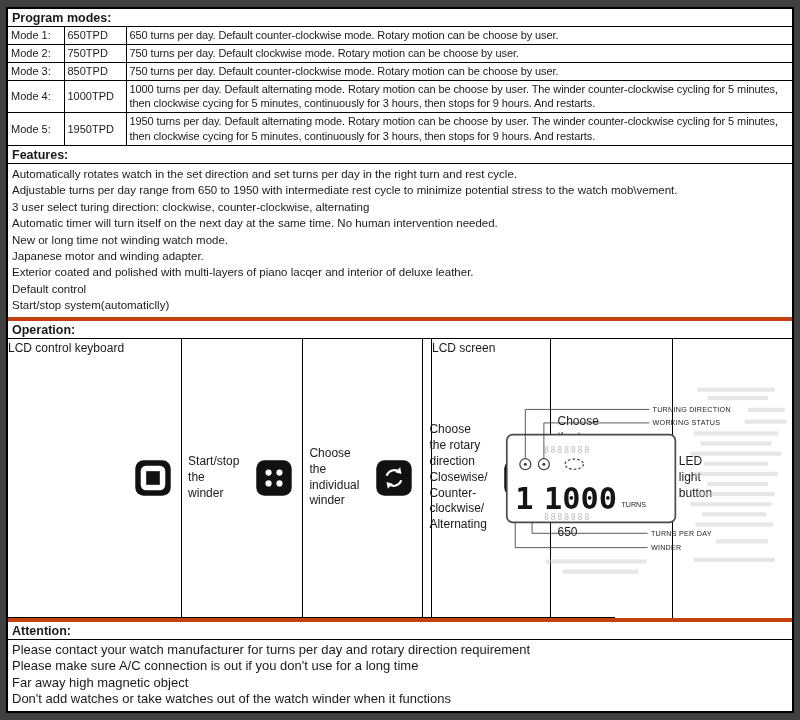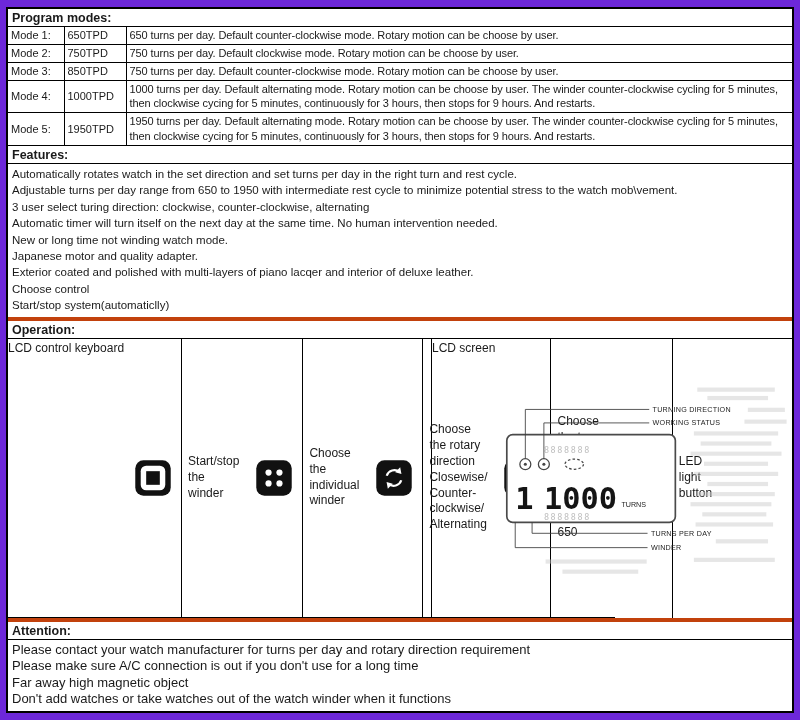"Program modes:" .page { background: #6d28d9 -> #404040 }
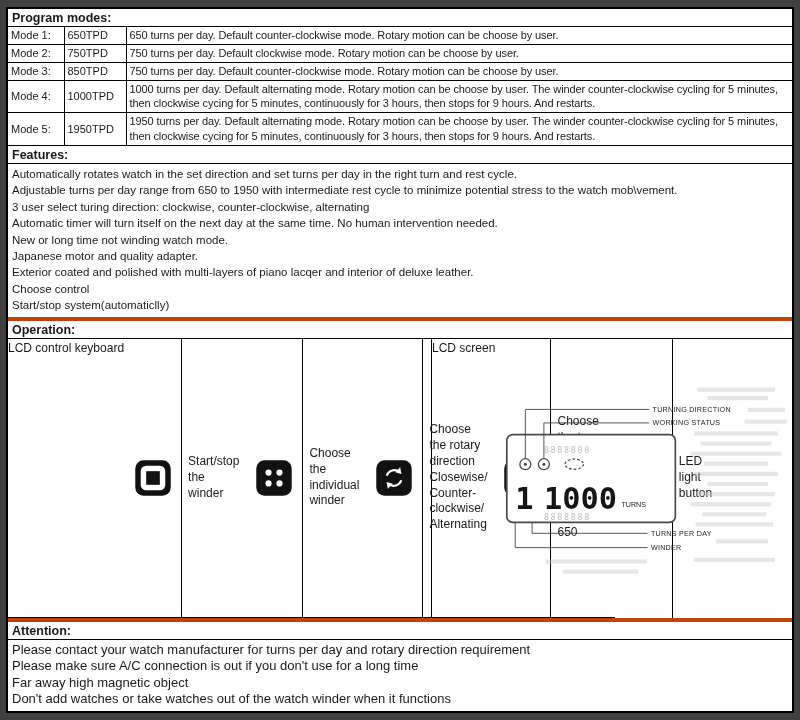"Japanese motor and quality adapter." div.line { text: quality -> winding }
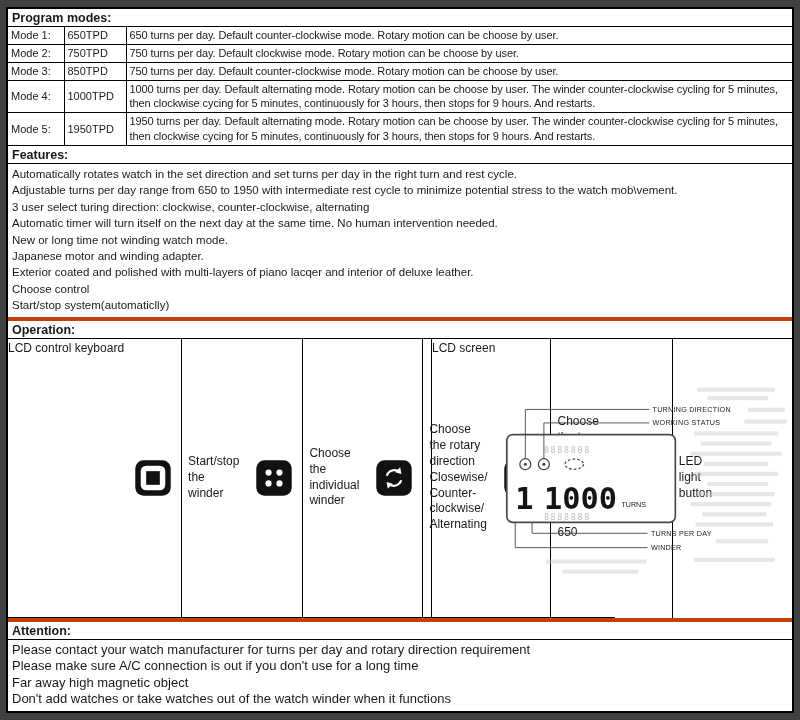"Choose control" div.line { text: Choose -> Default }
